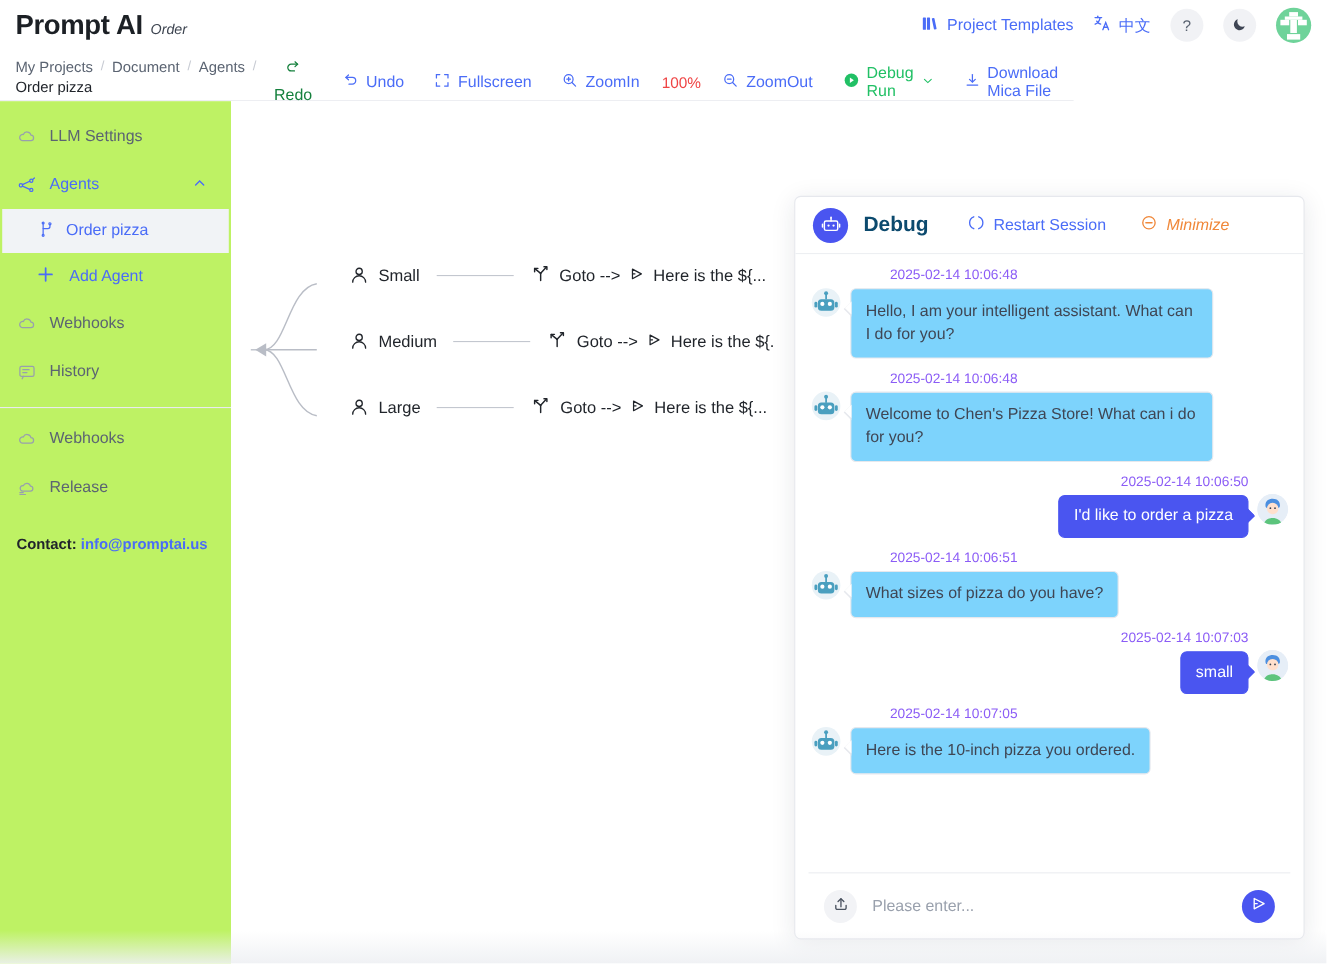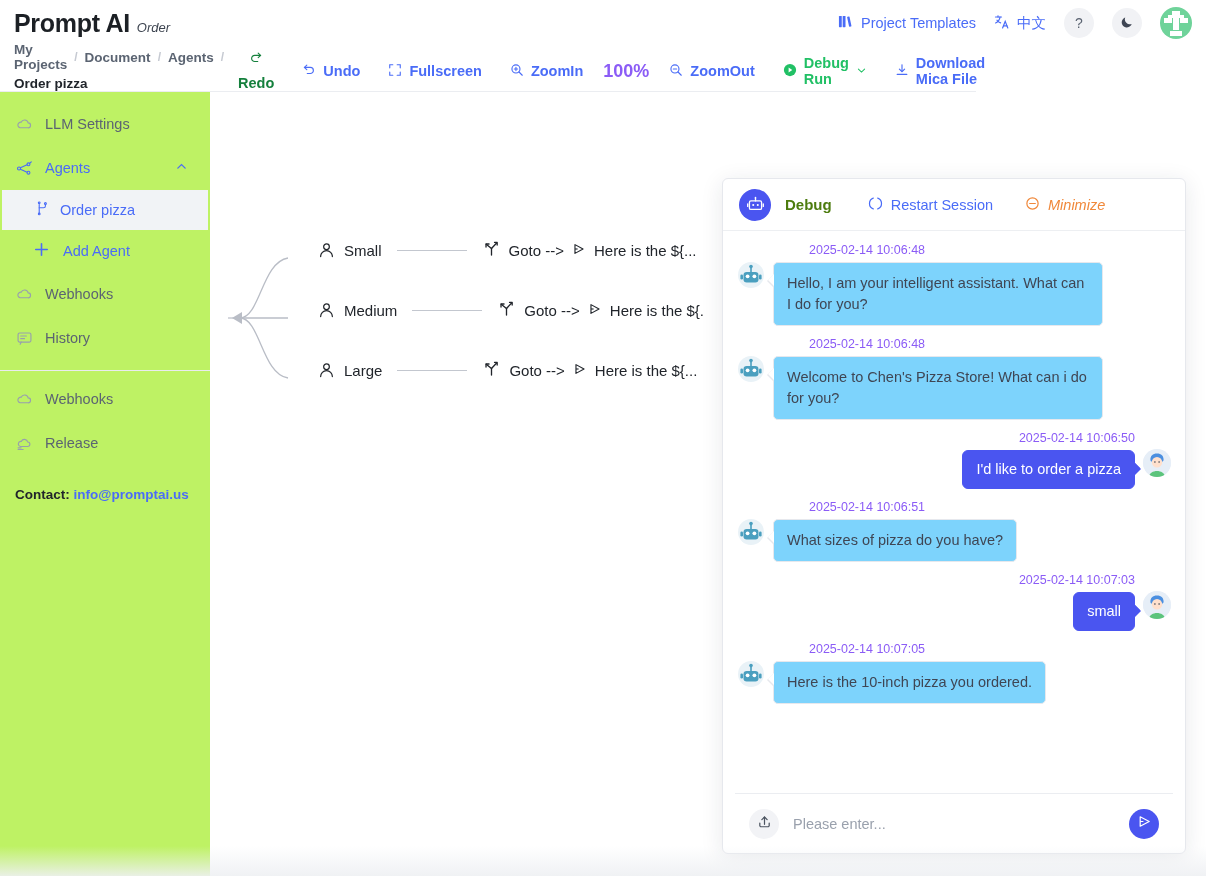"My Projects" .crumbbar { align-items: flex-end -> center; font-weight: bold -> none }
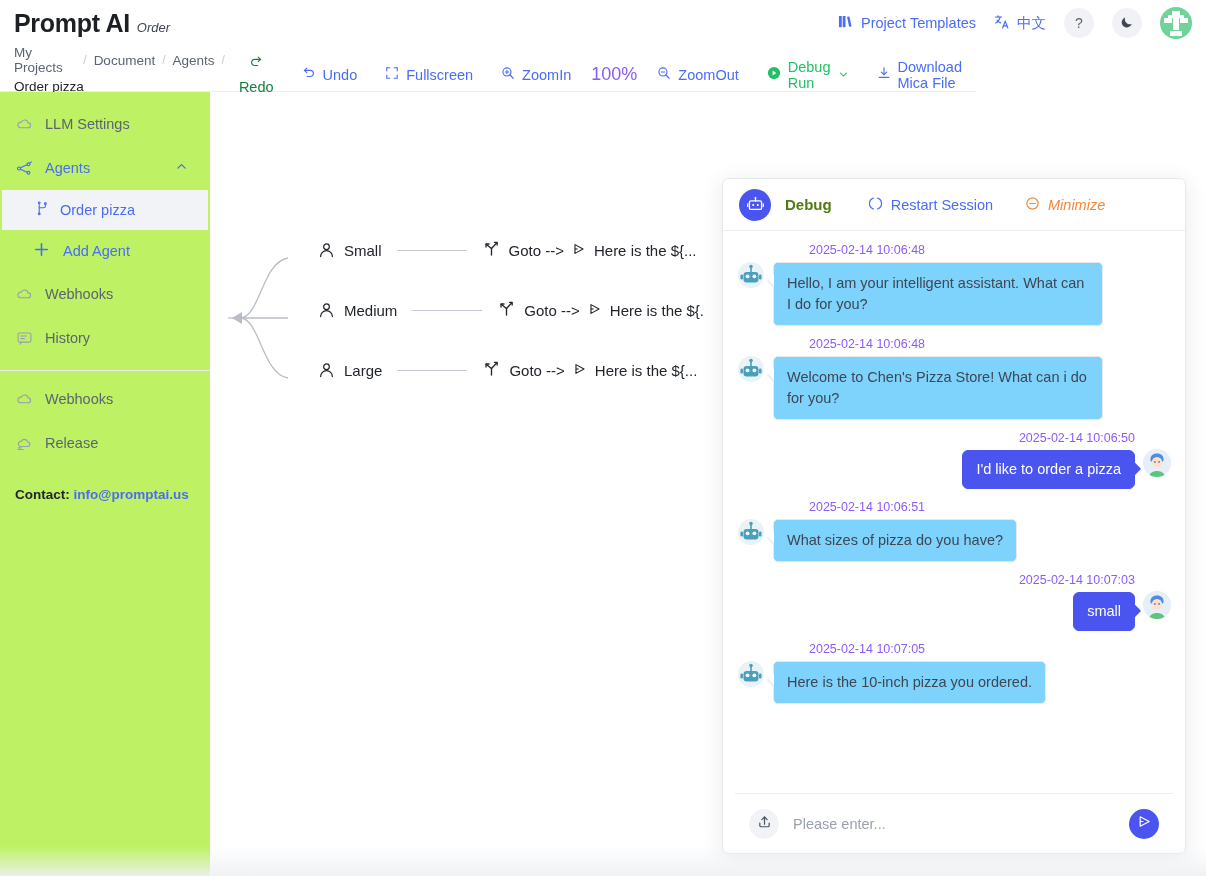"100%" .zoomlevel { color: #8b5cf6 -> #ef4444; font-size: 18px -> 14px }
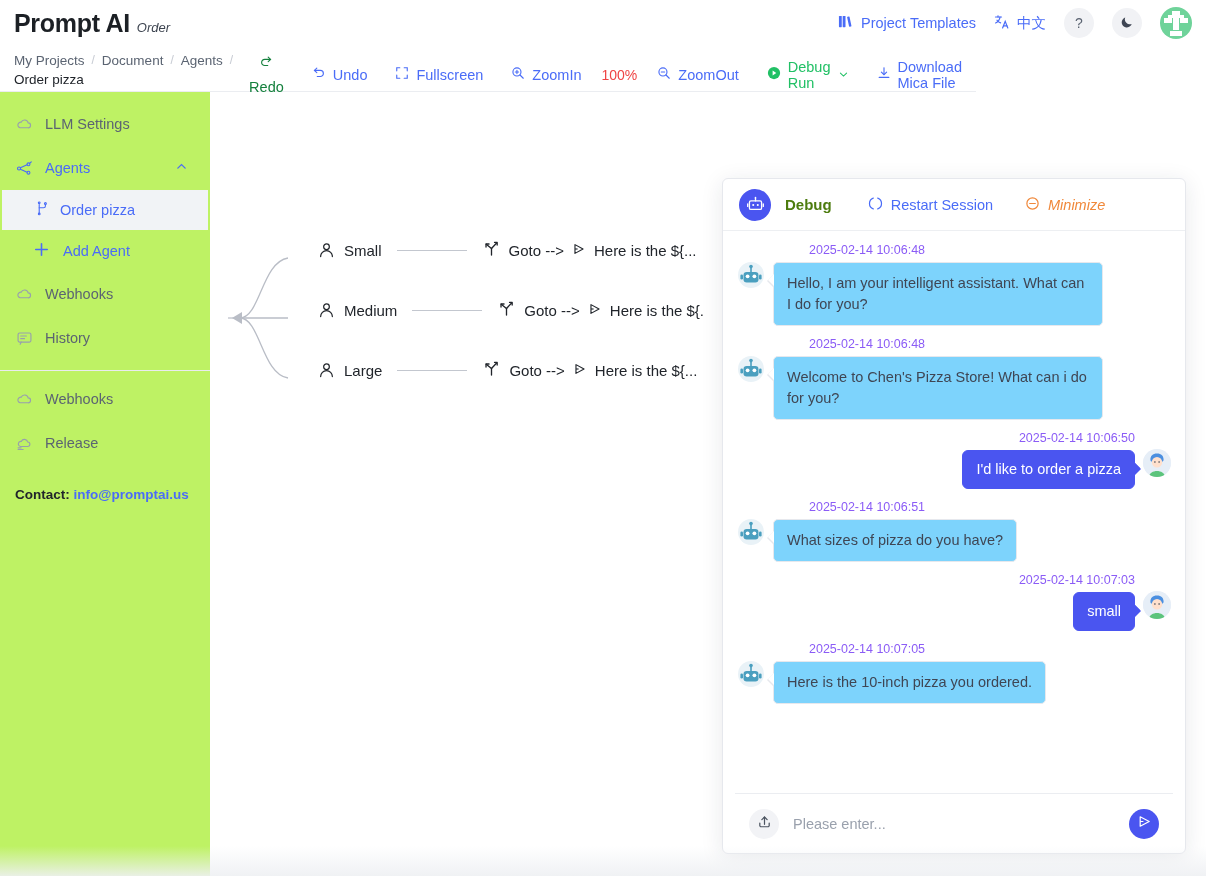"Debug" .debug-title { color: #4d7c0f -> #0c4a6e; font-size: 15px -> 19px }
